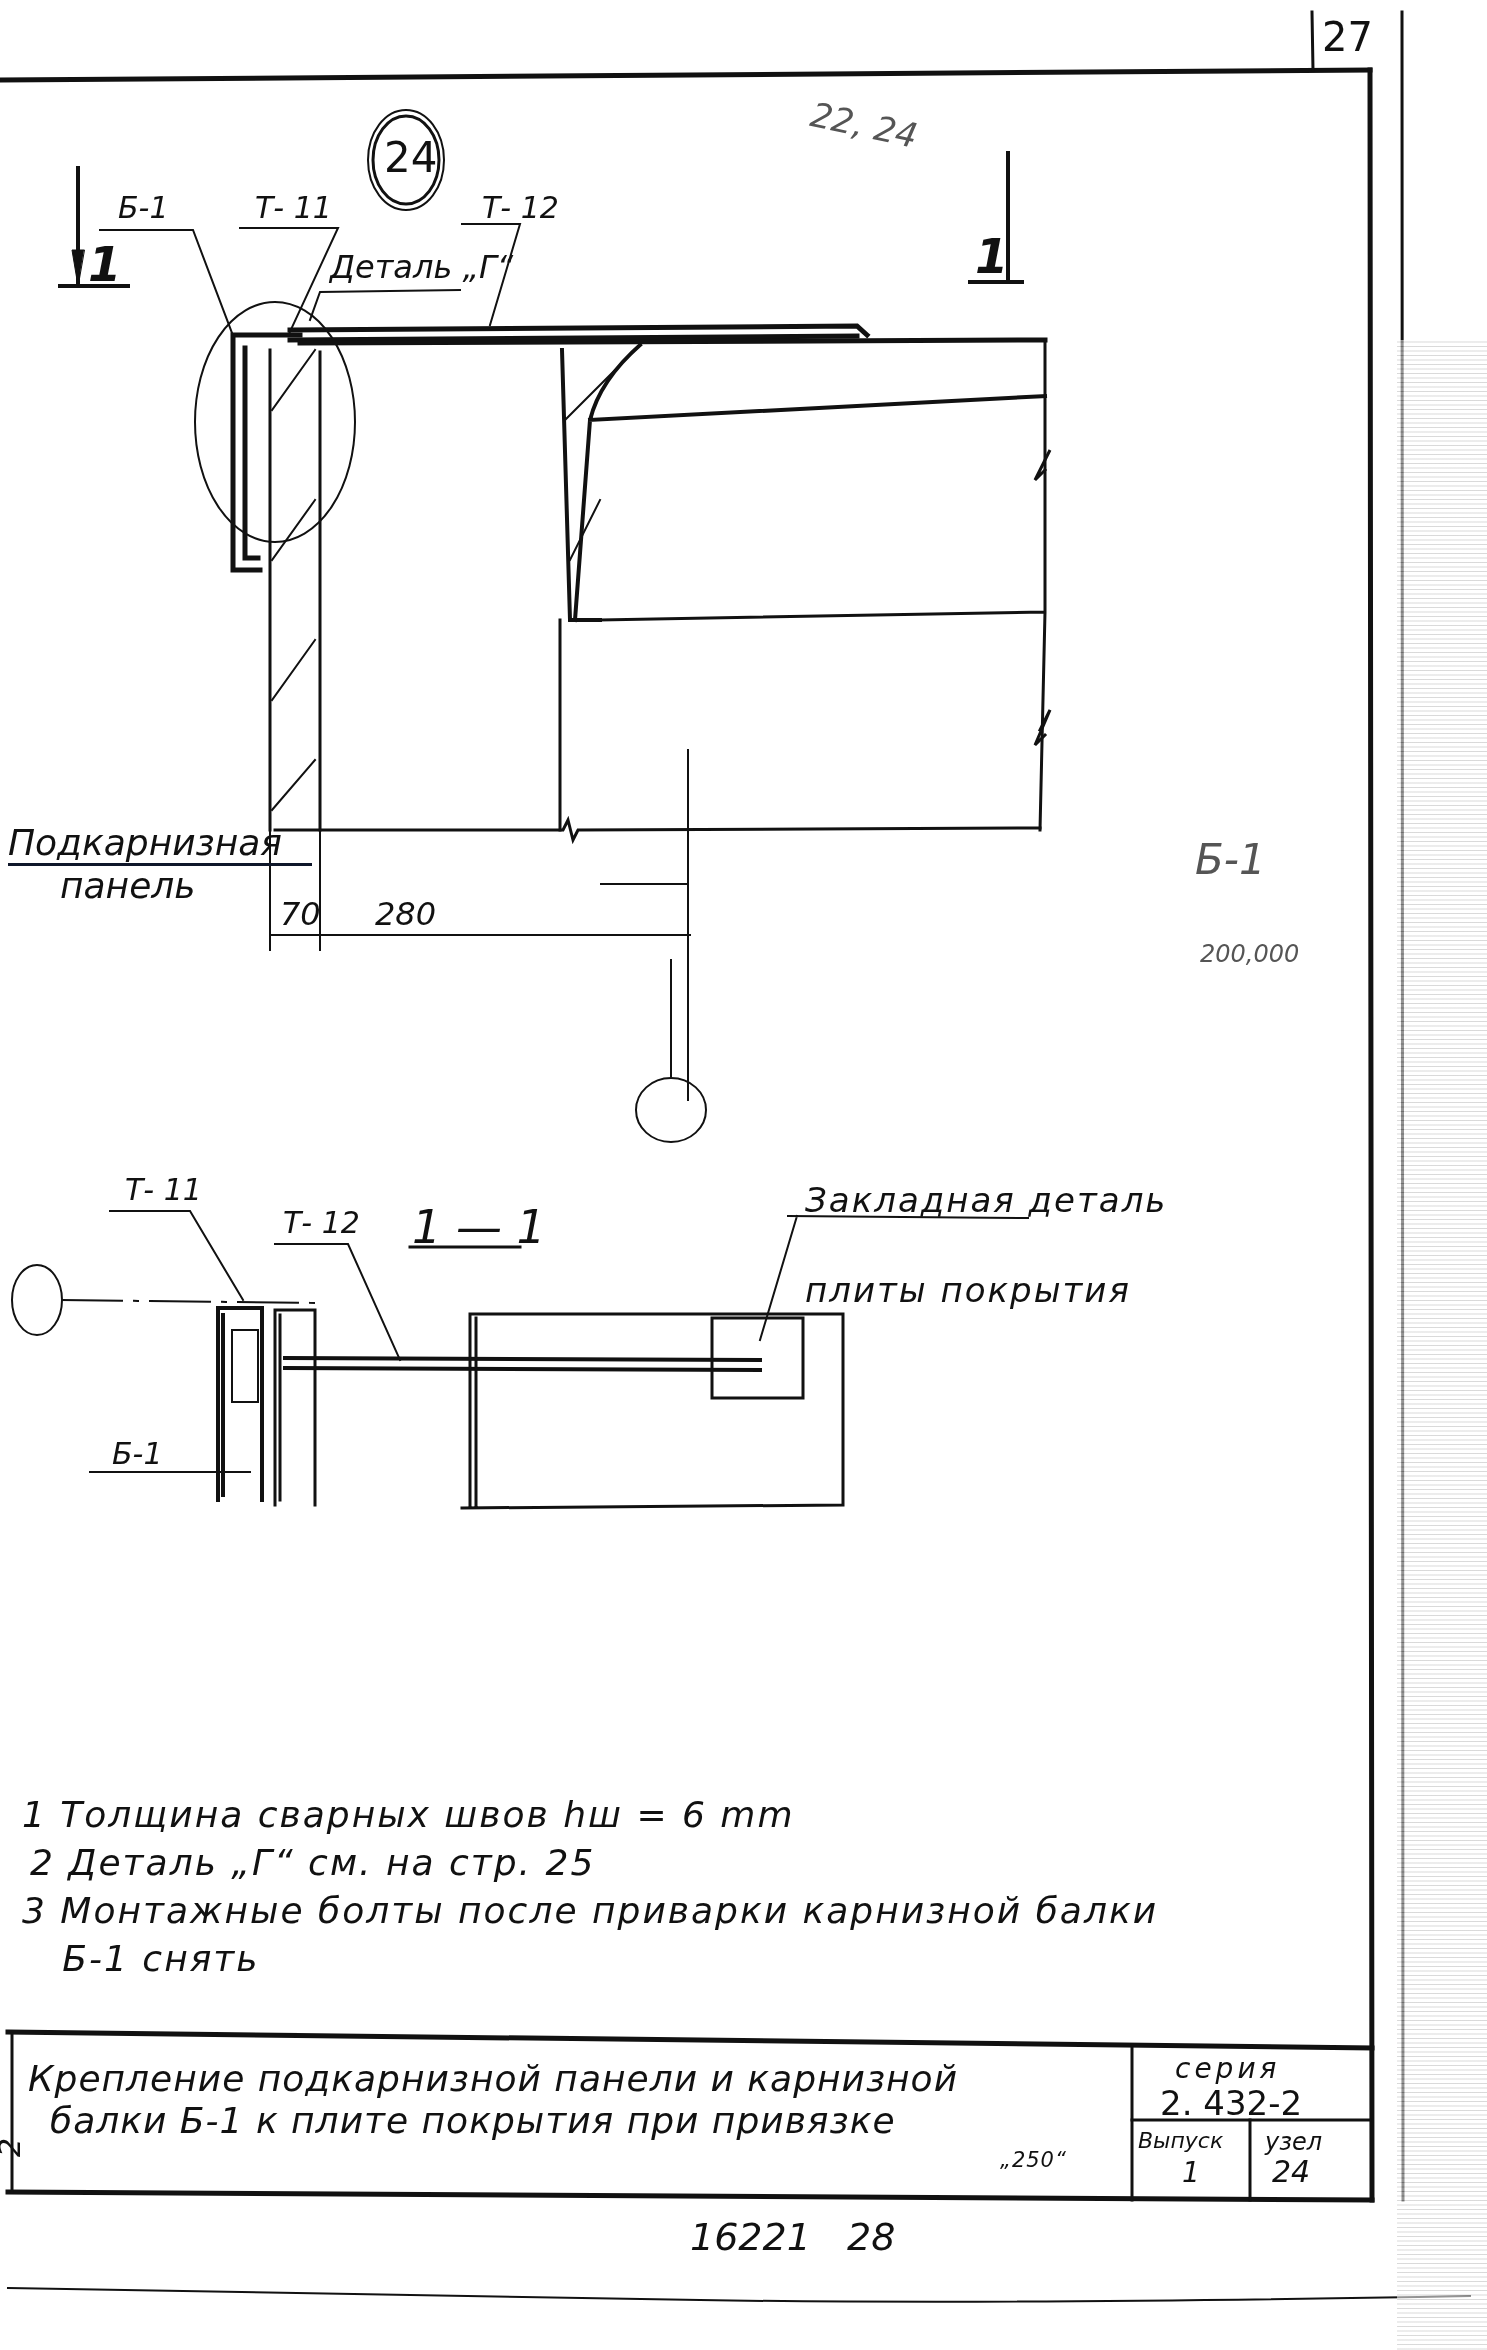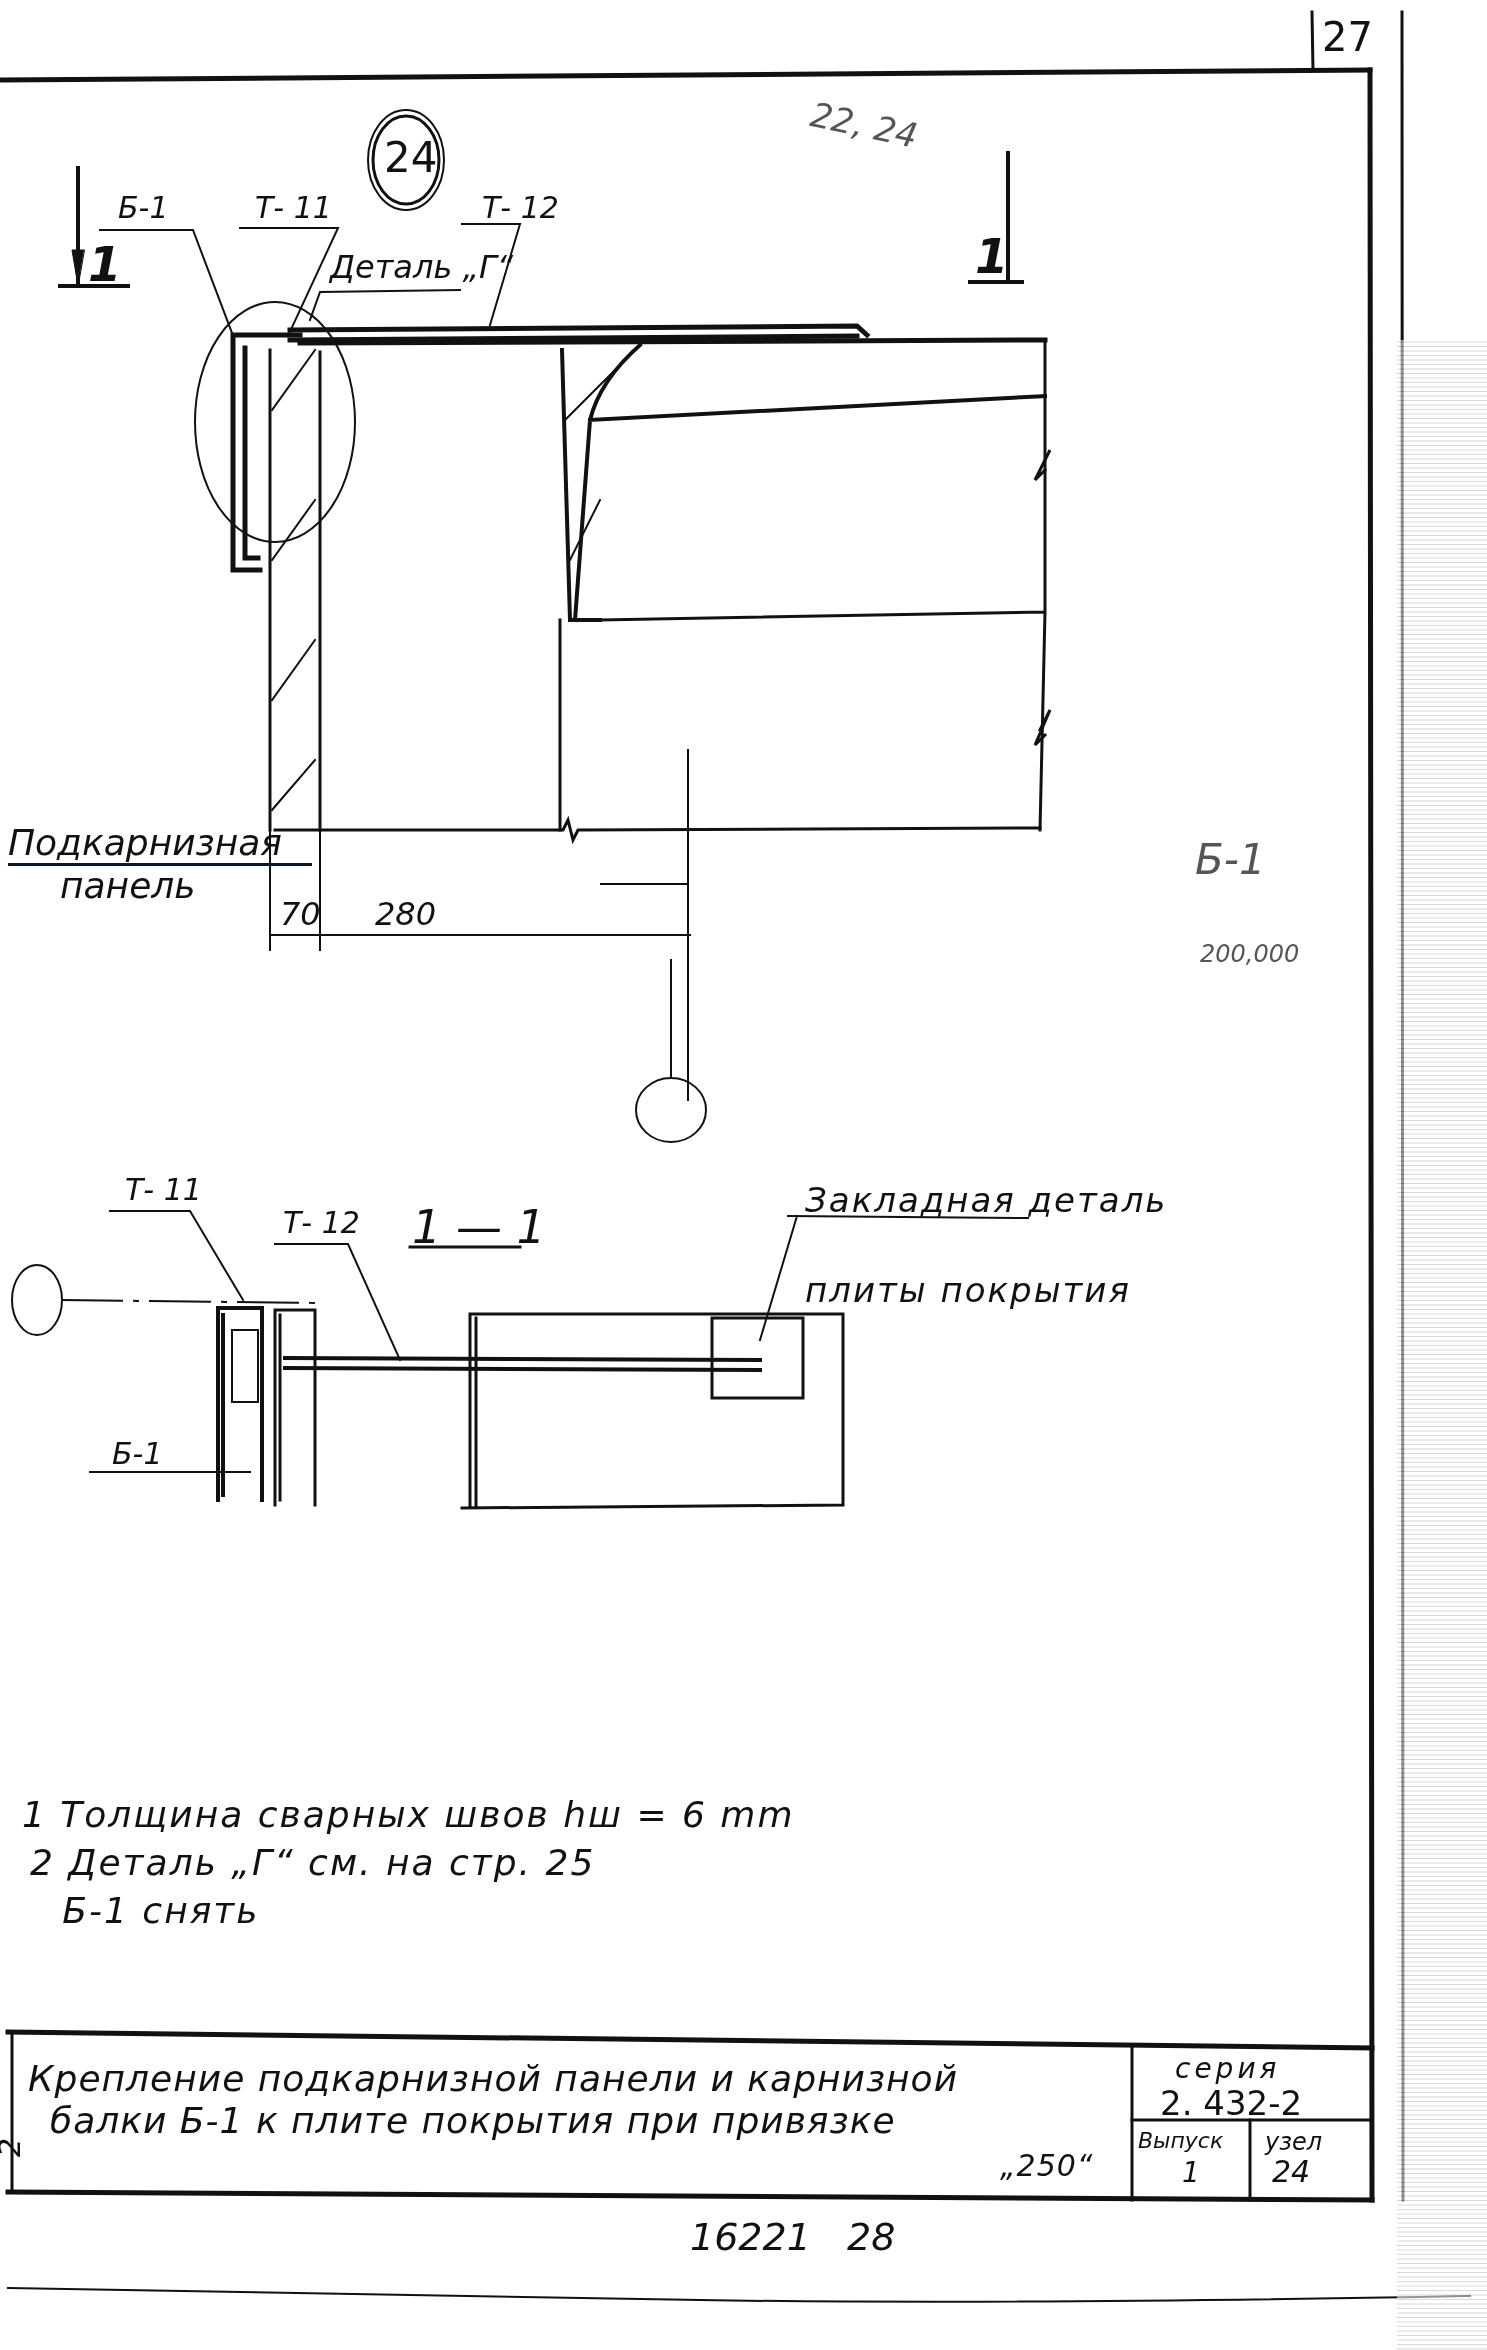"3 Монтажные болты после приварки" div.hand { html: none -> <div>3 Монтажные болты после приварки карнизной балки</div> }
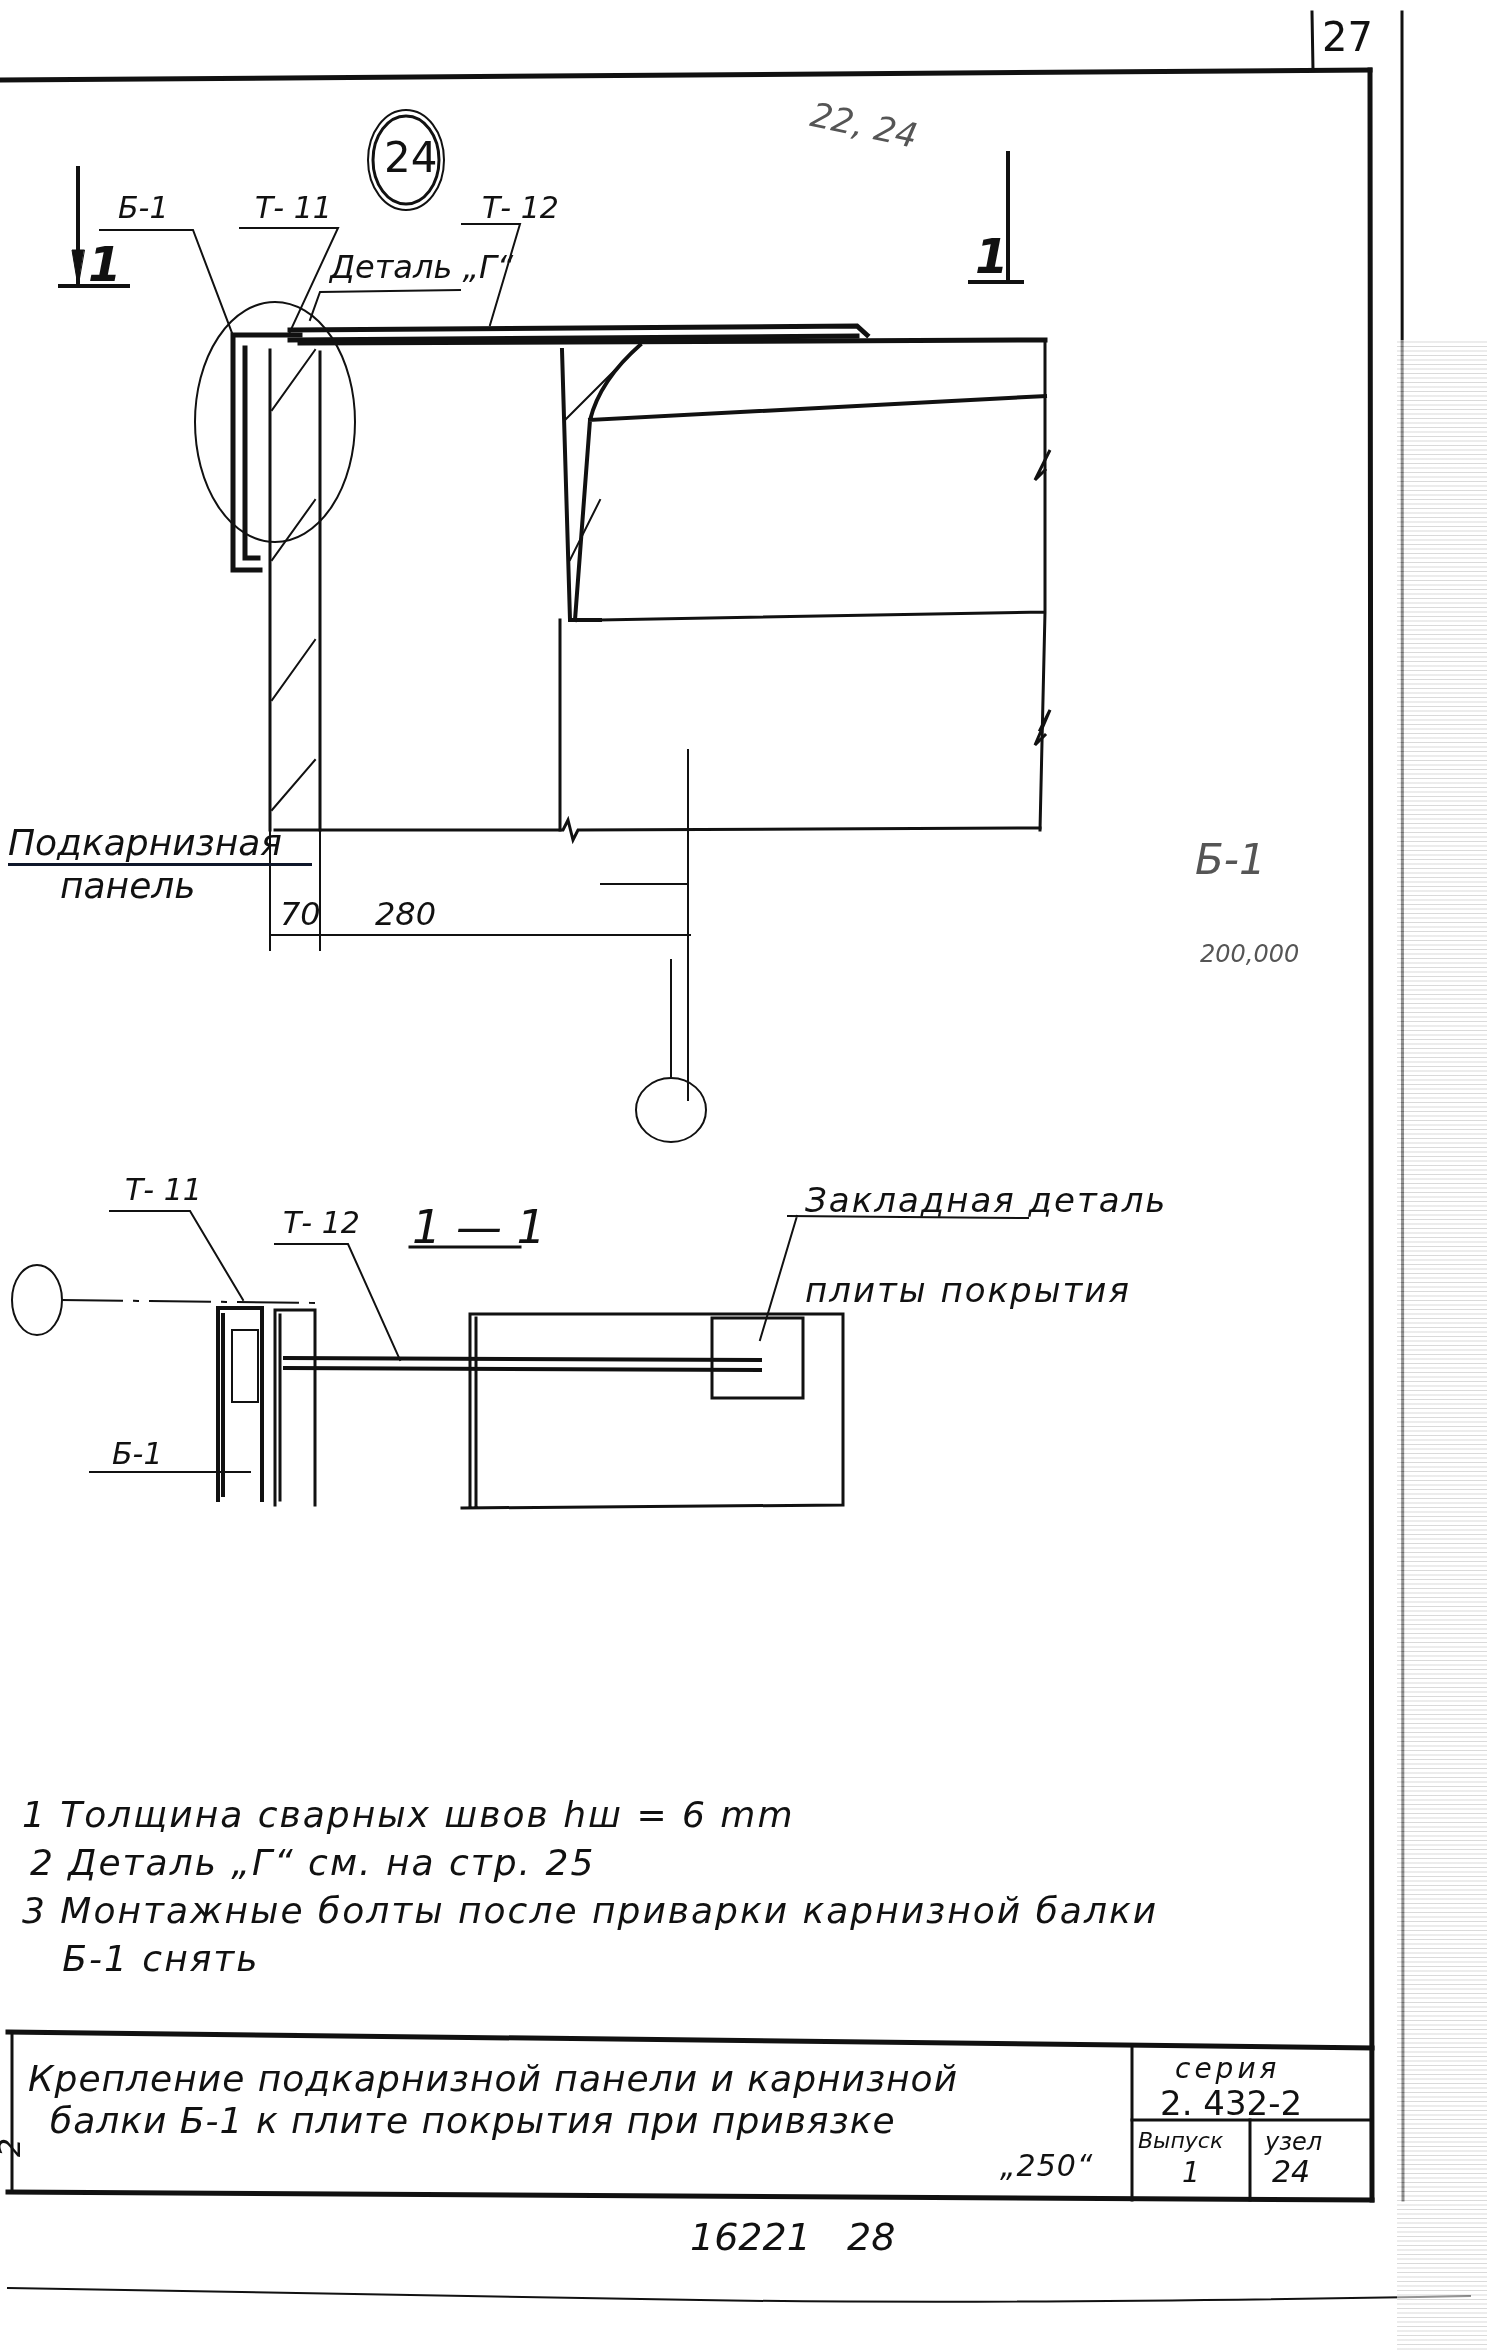"„250“" div.abs { font-size: 30px -> 21px }
